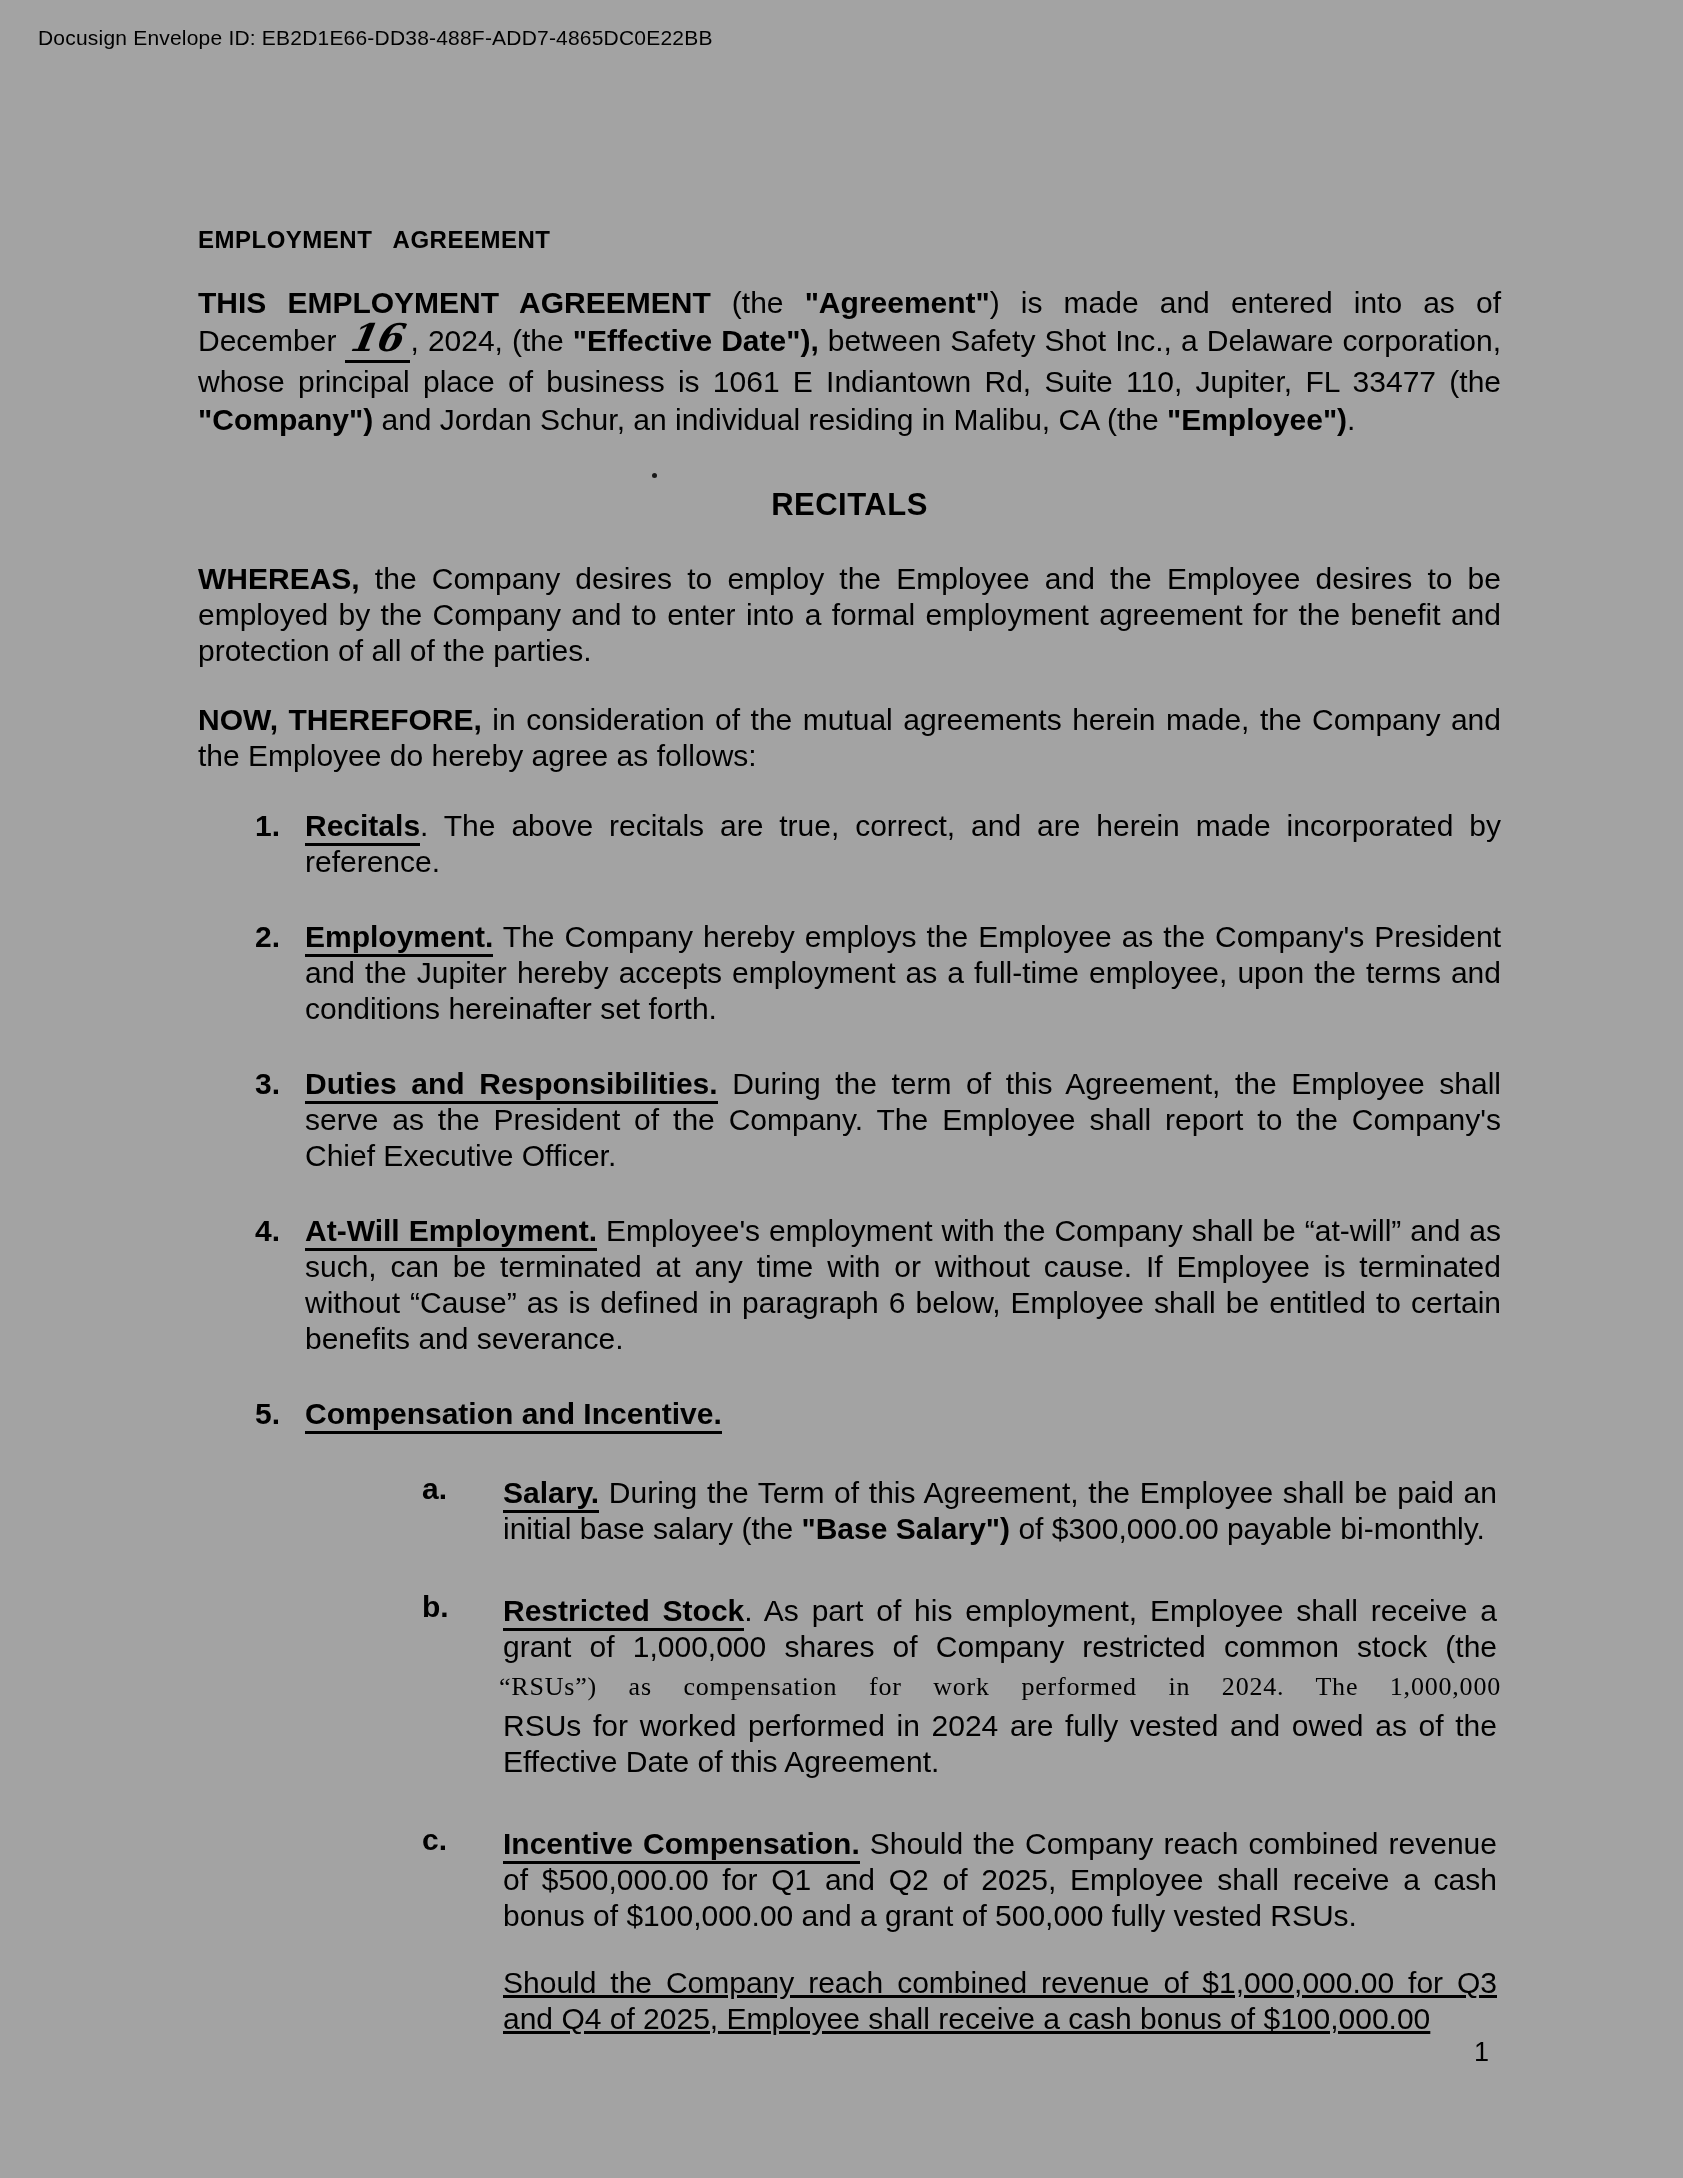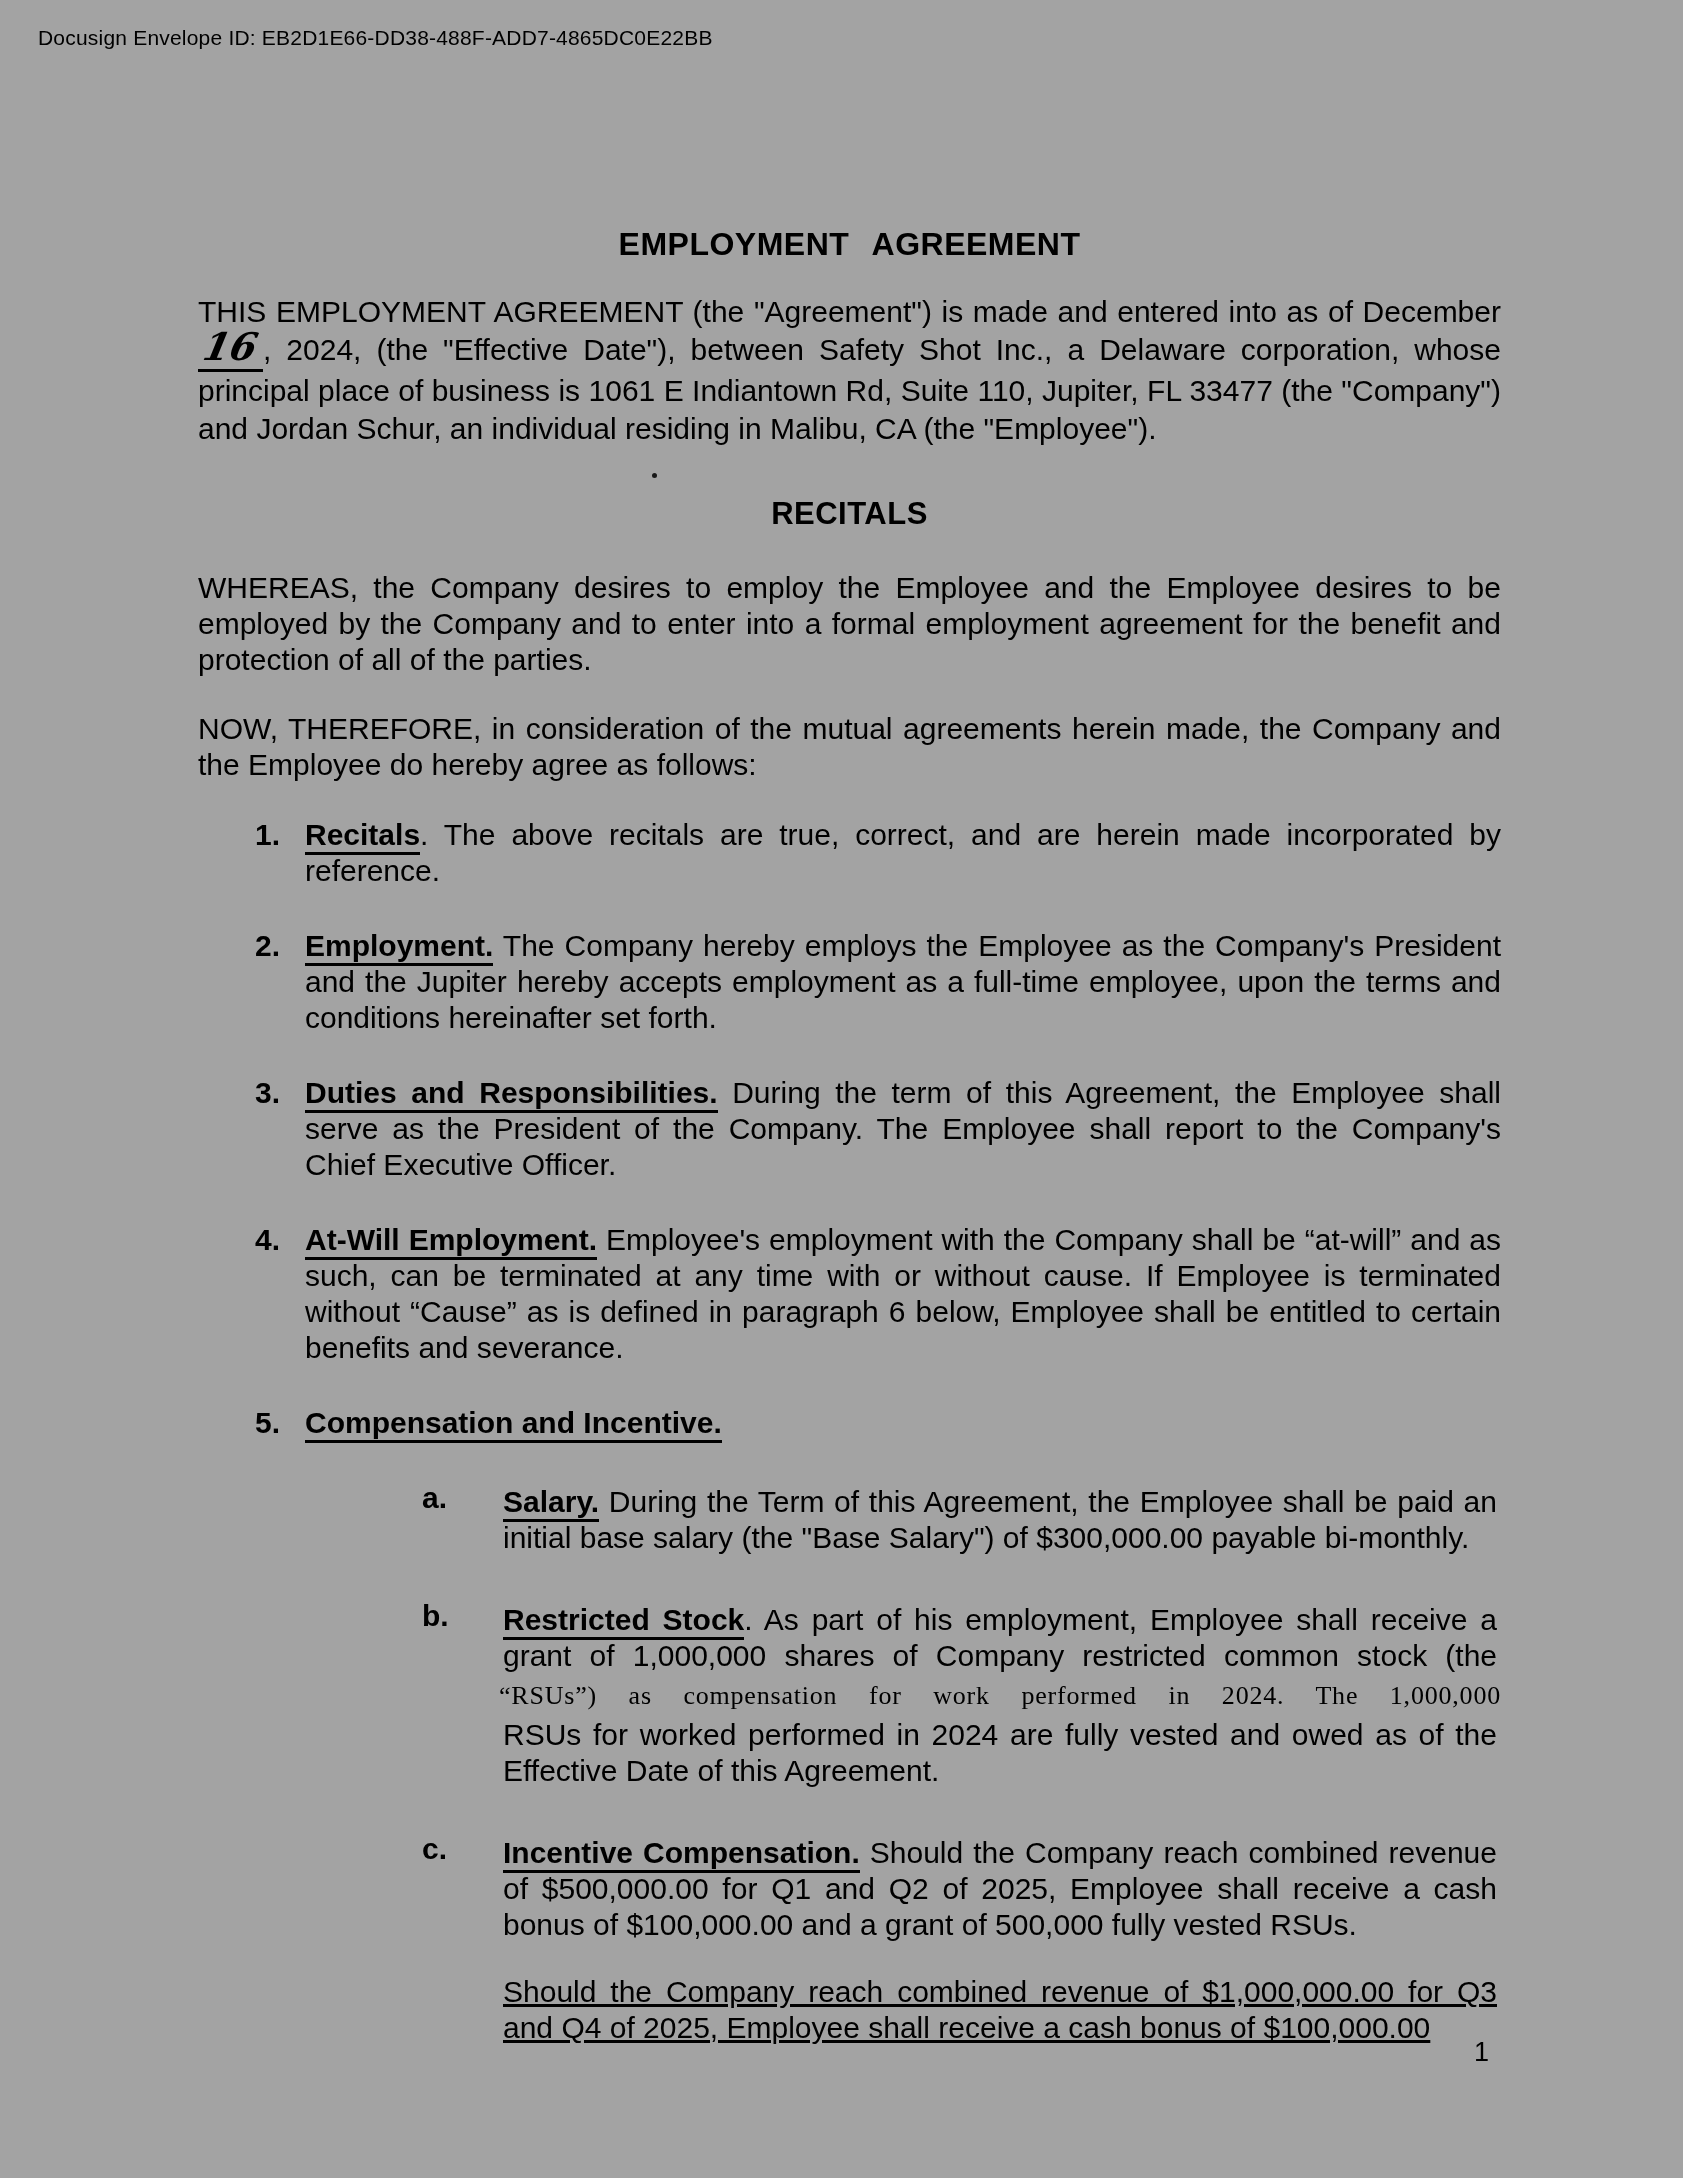"EMPLOYMENT AGREEMENT" .doc-title { font-size: 32px -> 24px; text-align: center -> none }
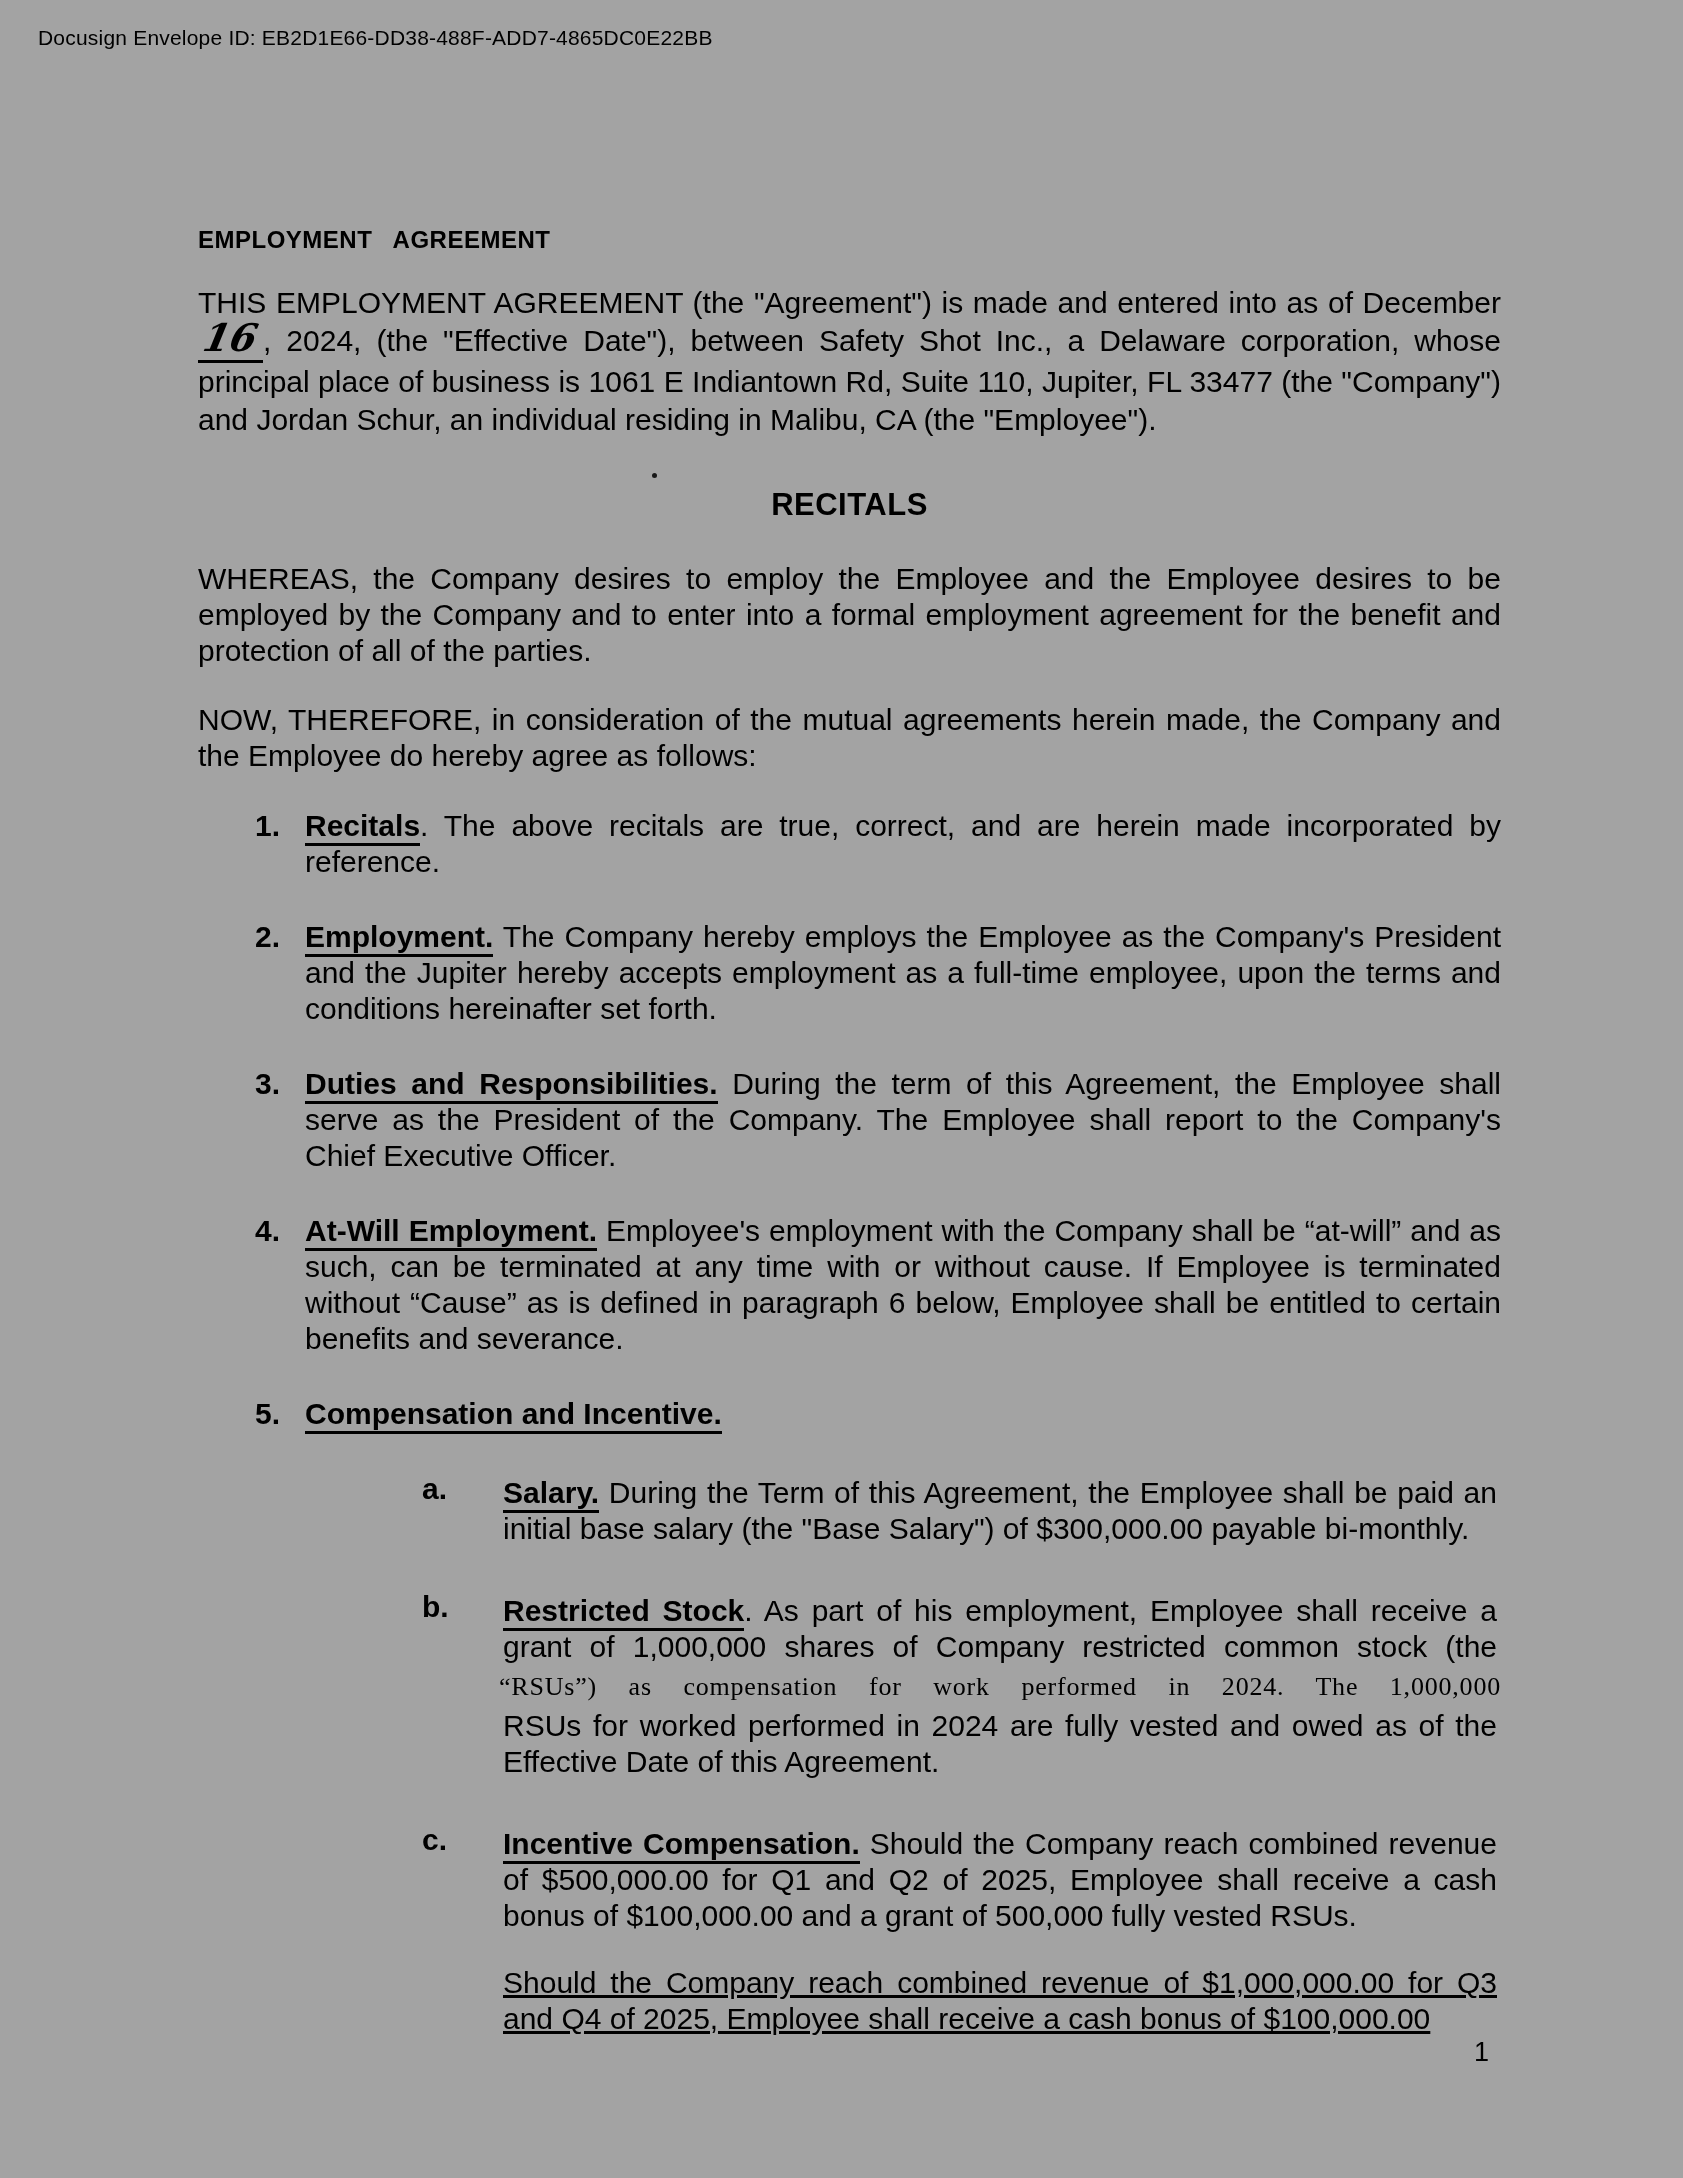"THIS EMPLOYMENT AGREEMENT" .b { font-weight: normal -> bold }
